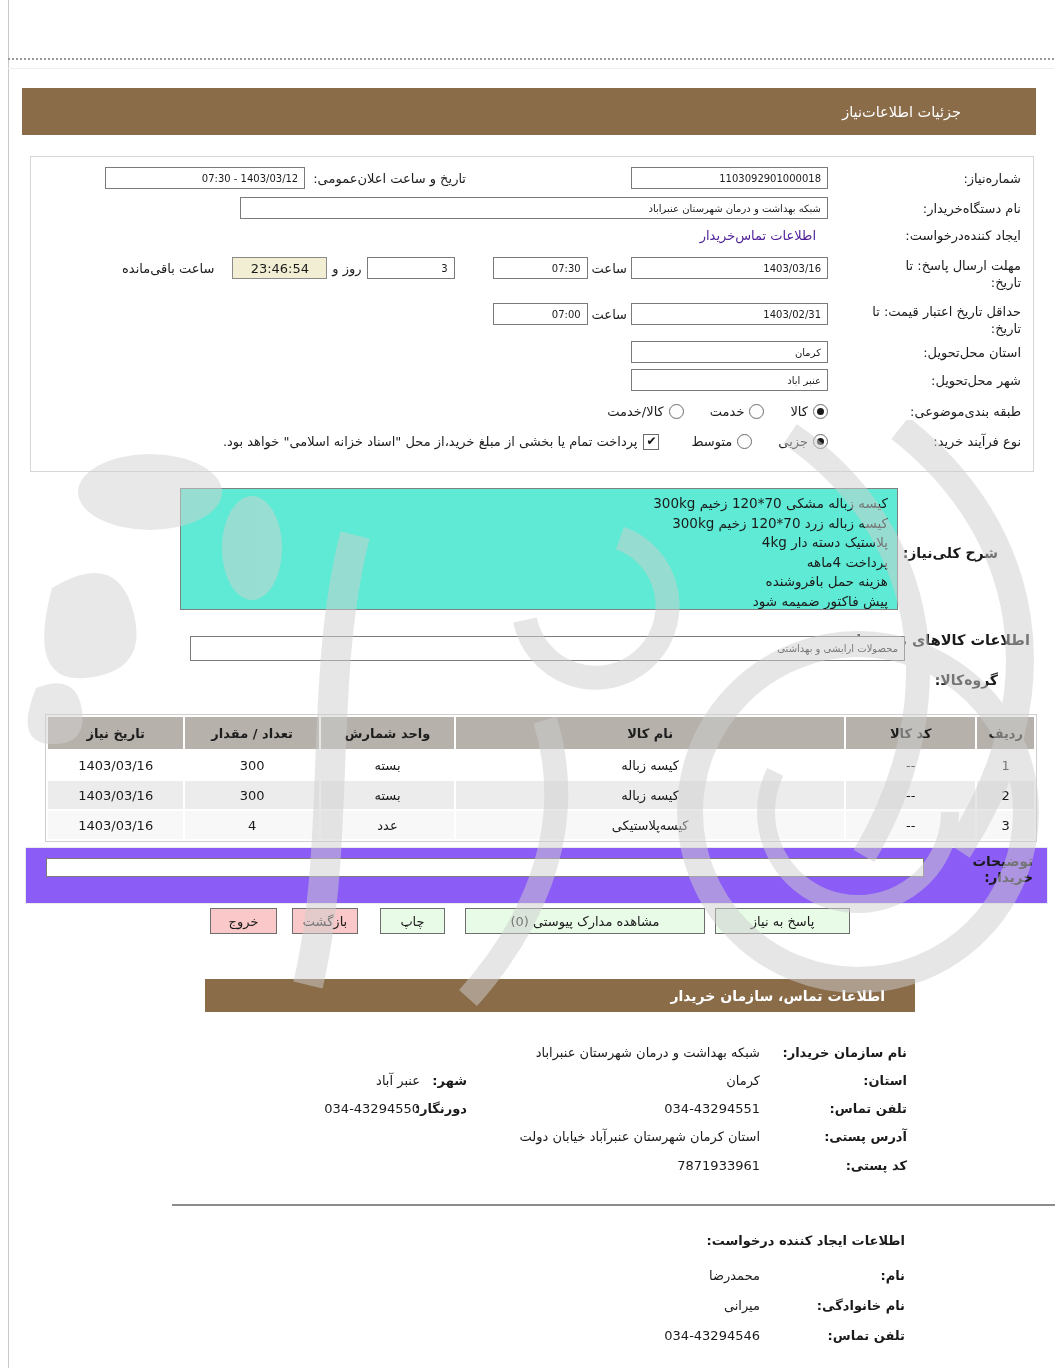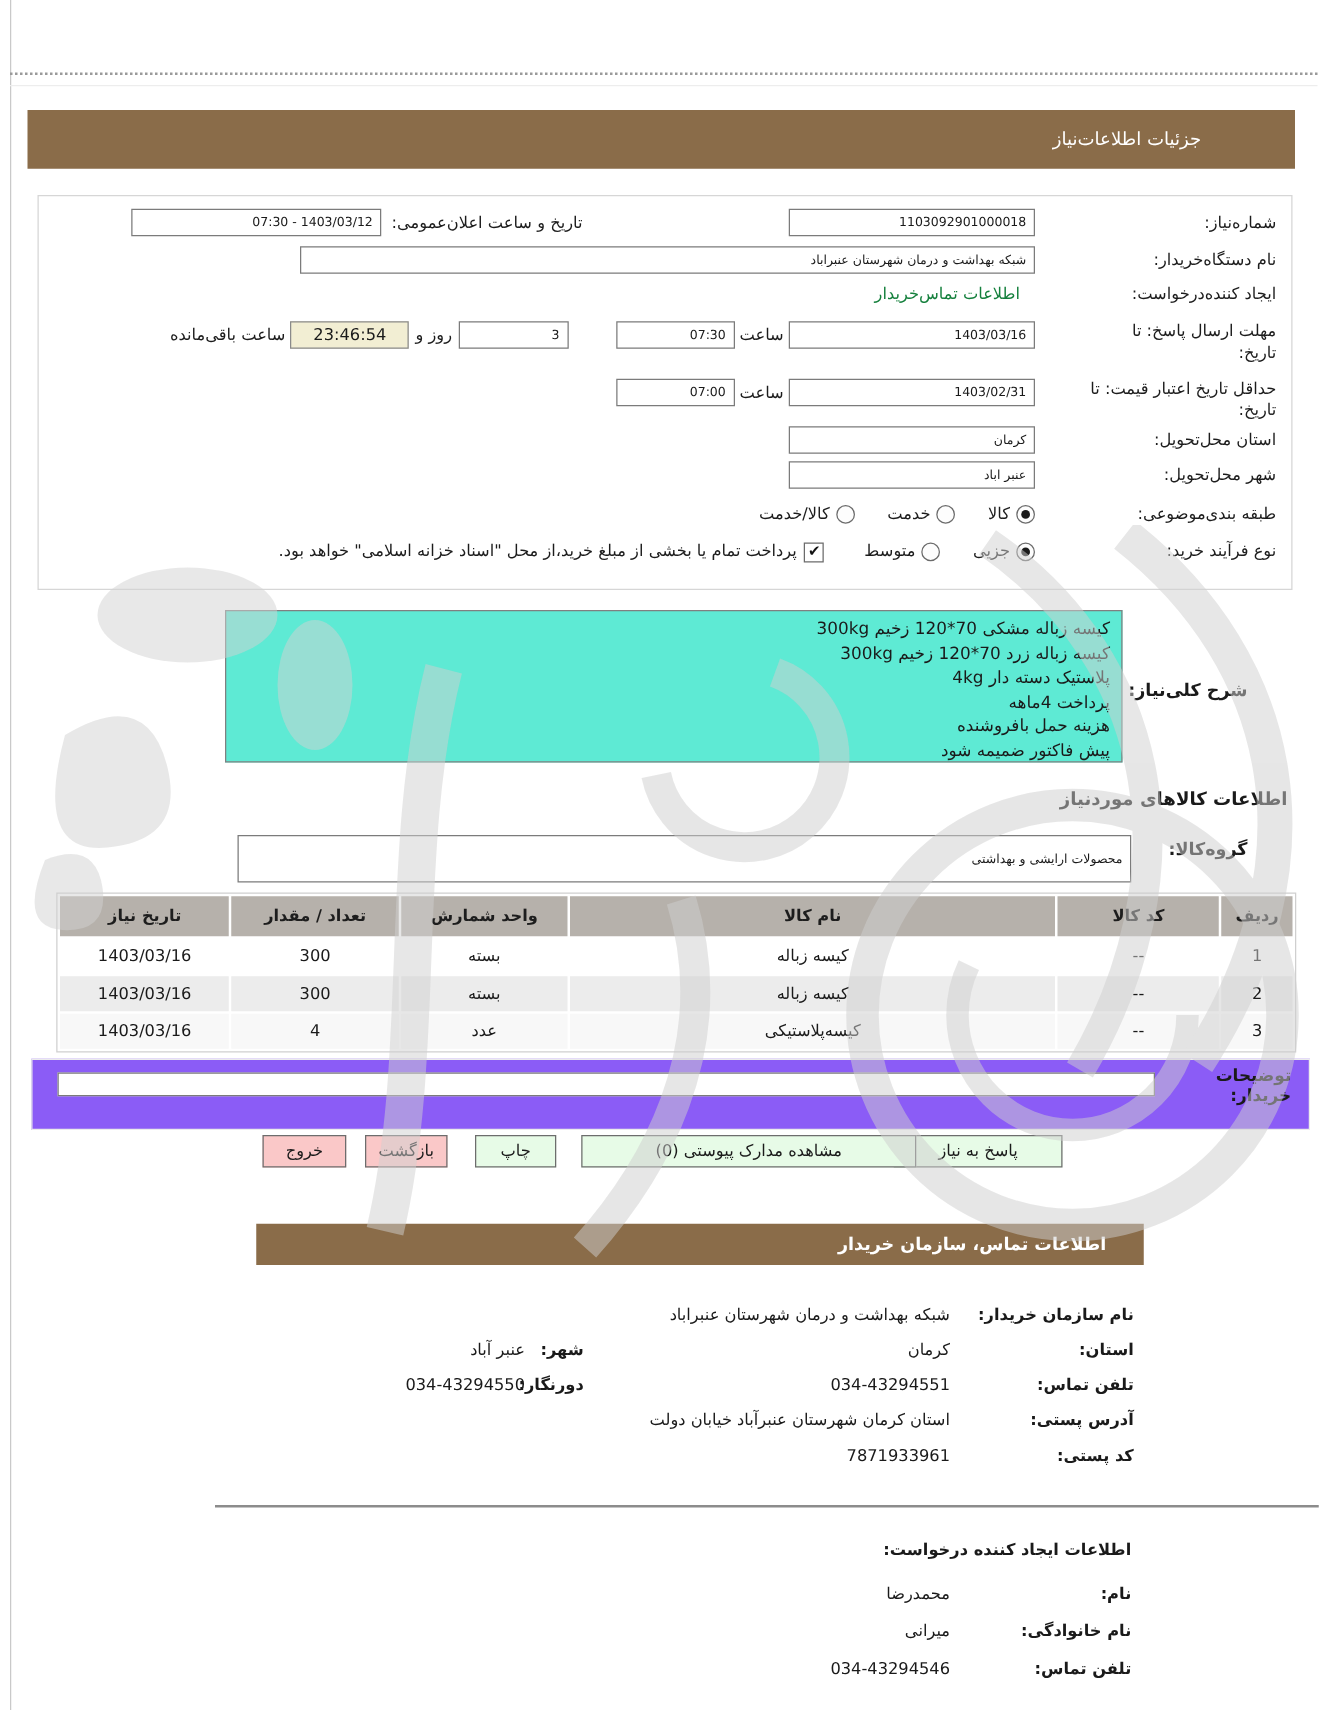"اطلاعات تماس‌خریدار" .link { color: #15803d -> #4c1d95 }
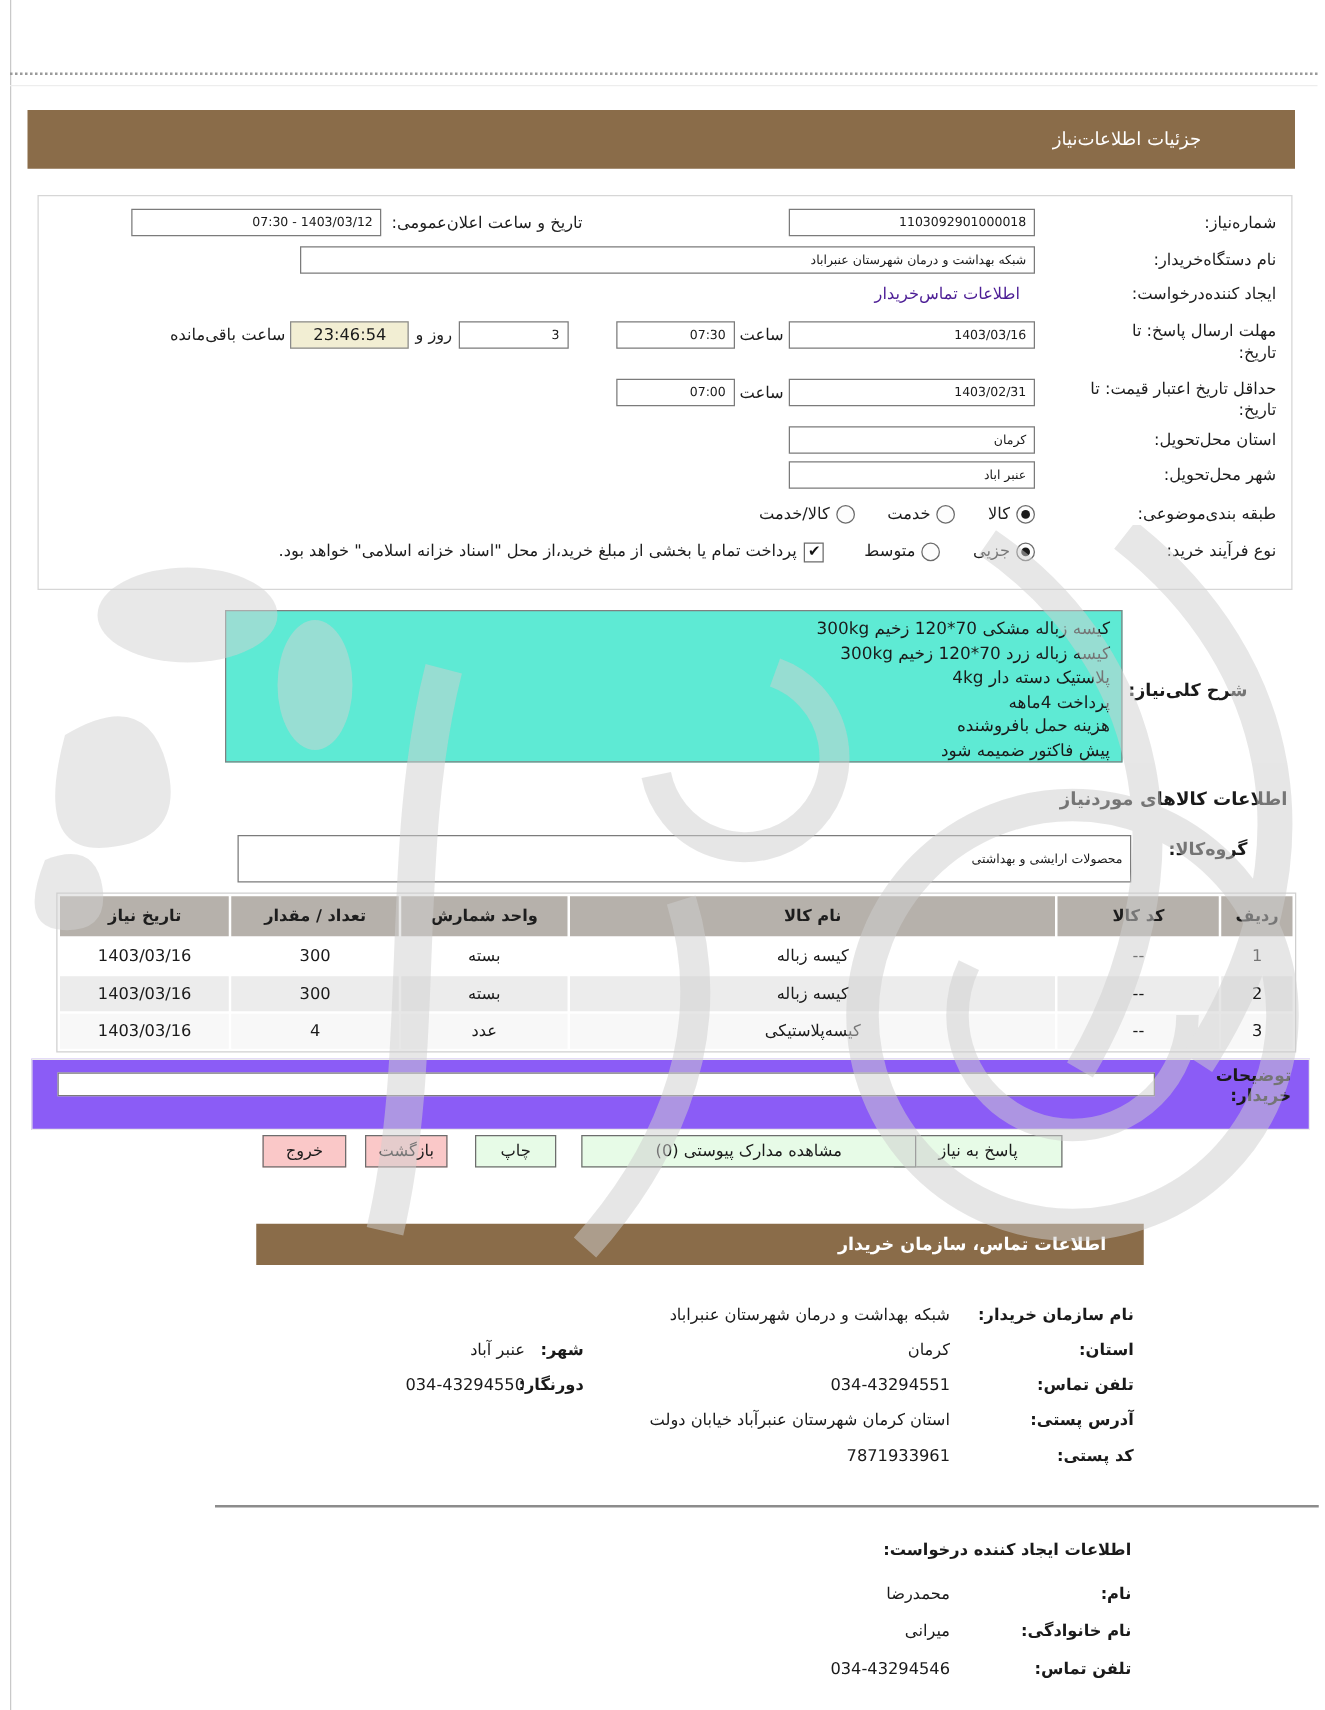"ساعت باقی‌مانده" span.lbl { margin: 3px 4px 0 0 -> 3px 18px 0 0 }
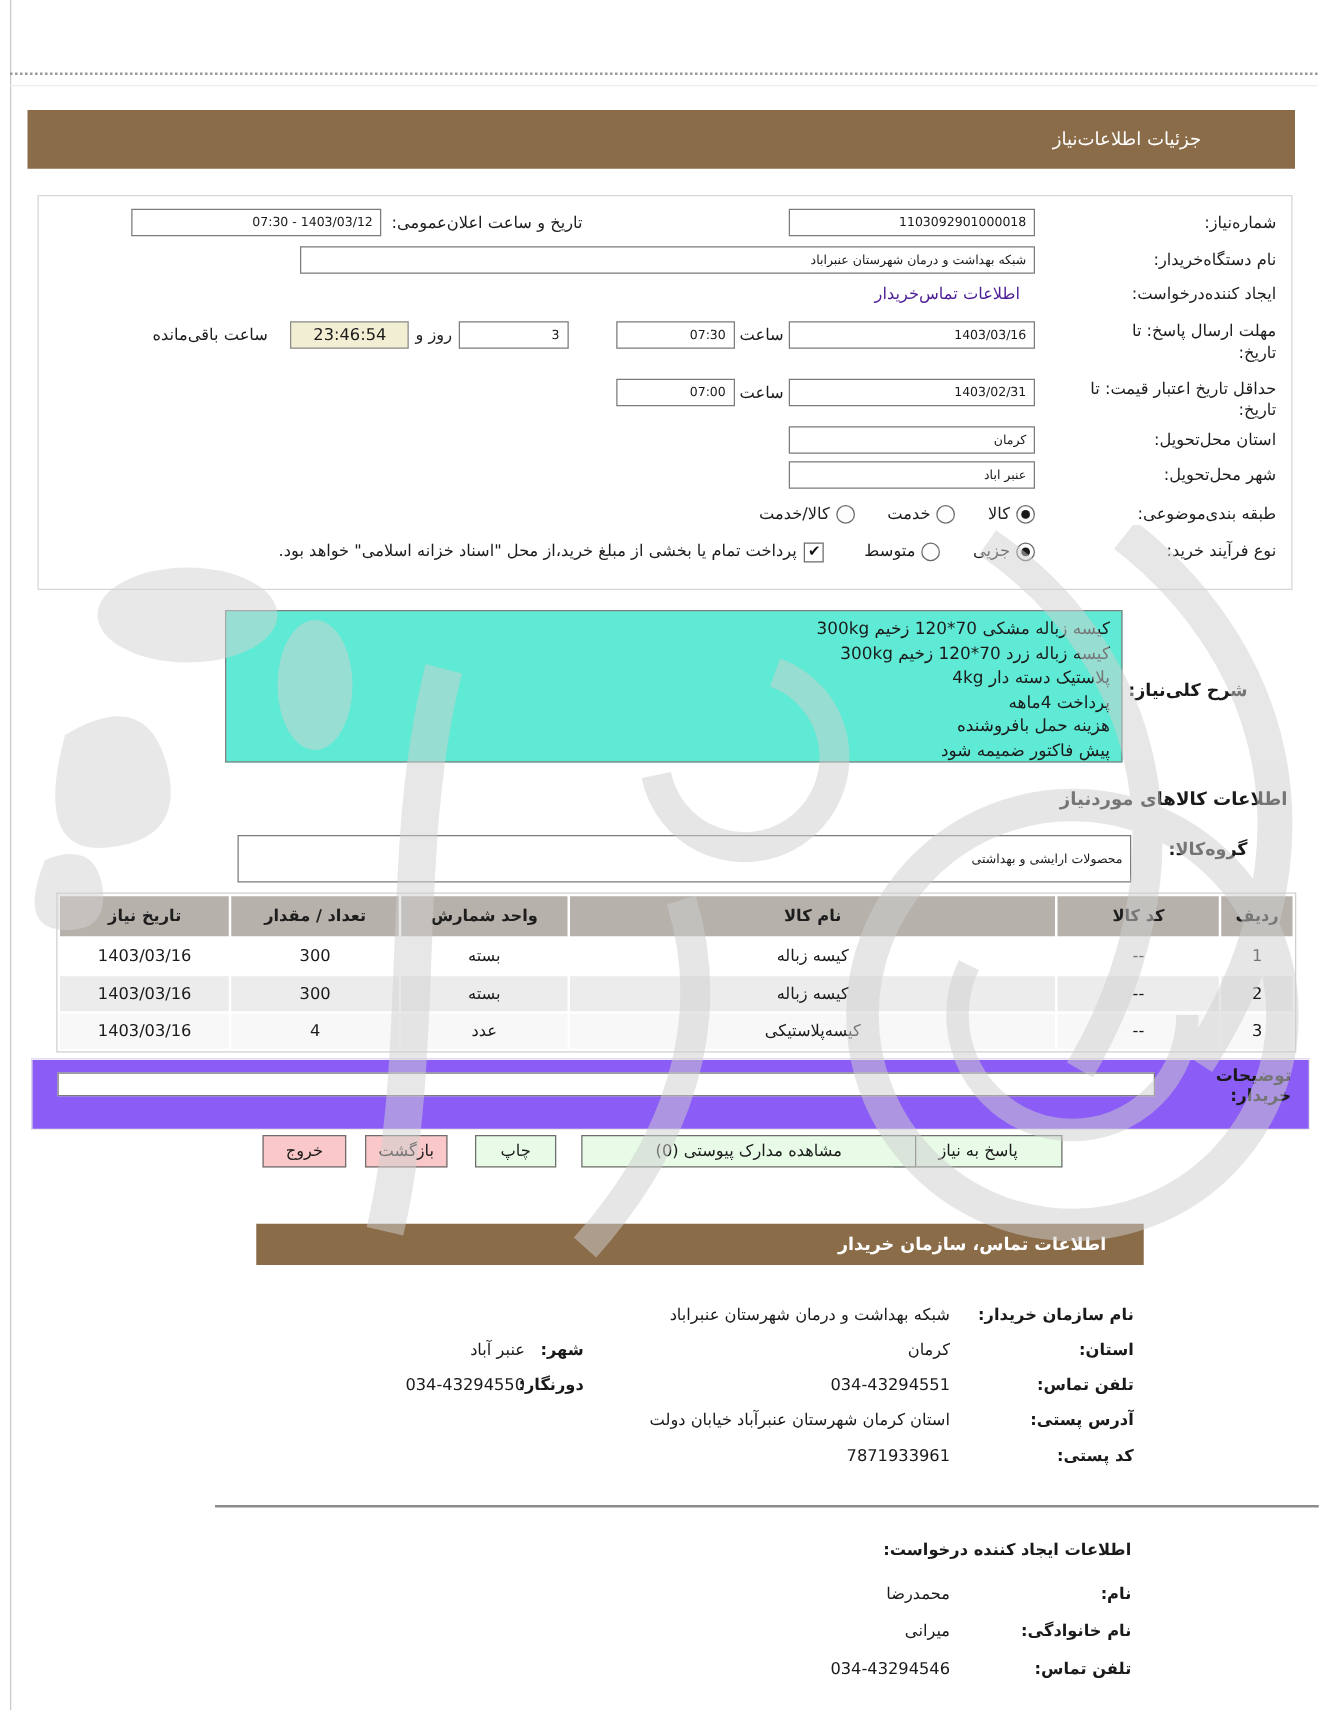"محصولات ارایشی و بهداشتی" div.abs { height: 38px -> 25px; top: 668px -> 636px }
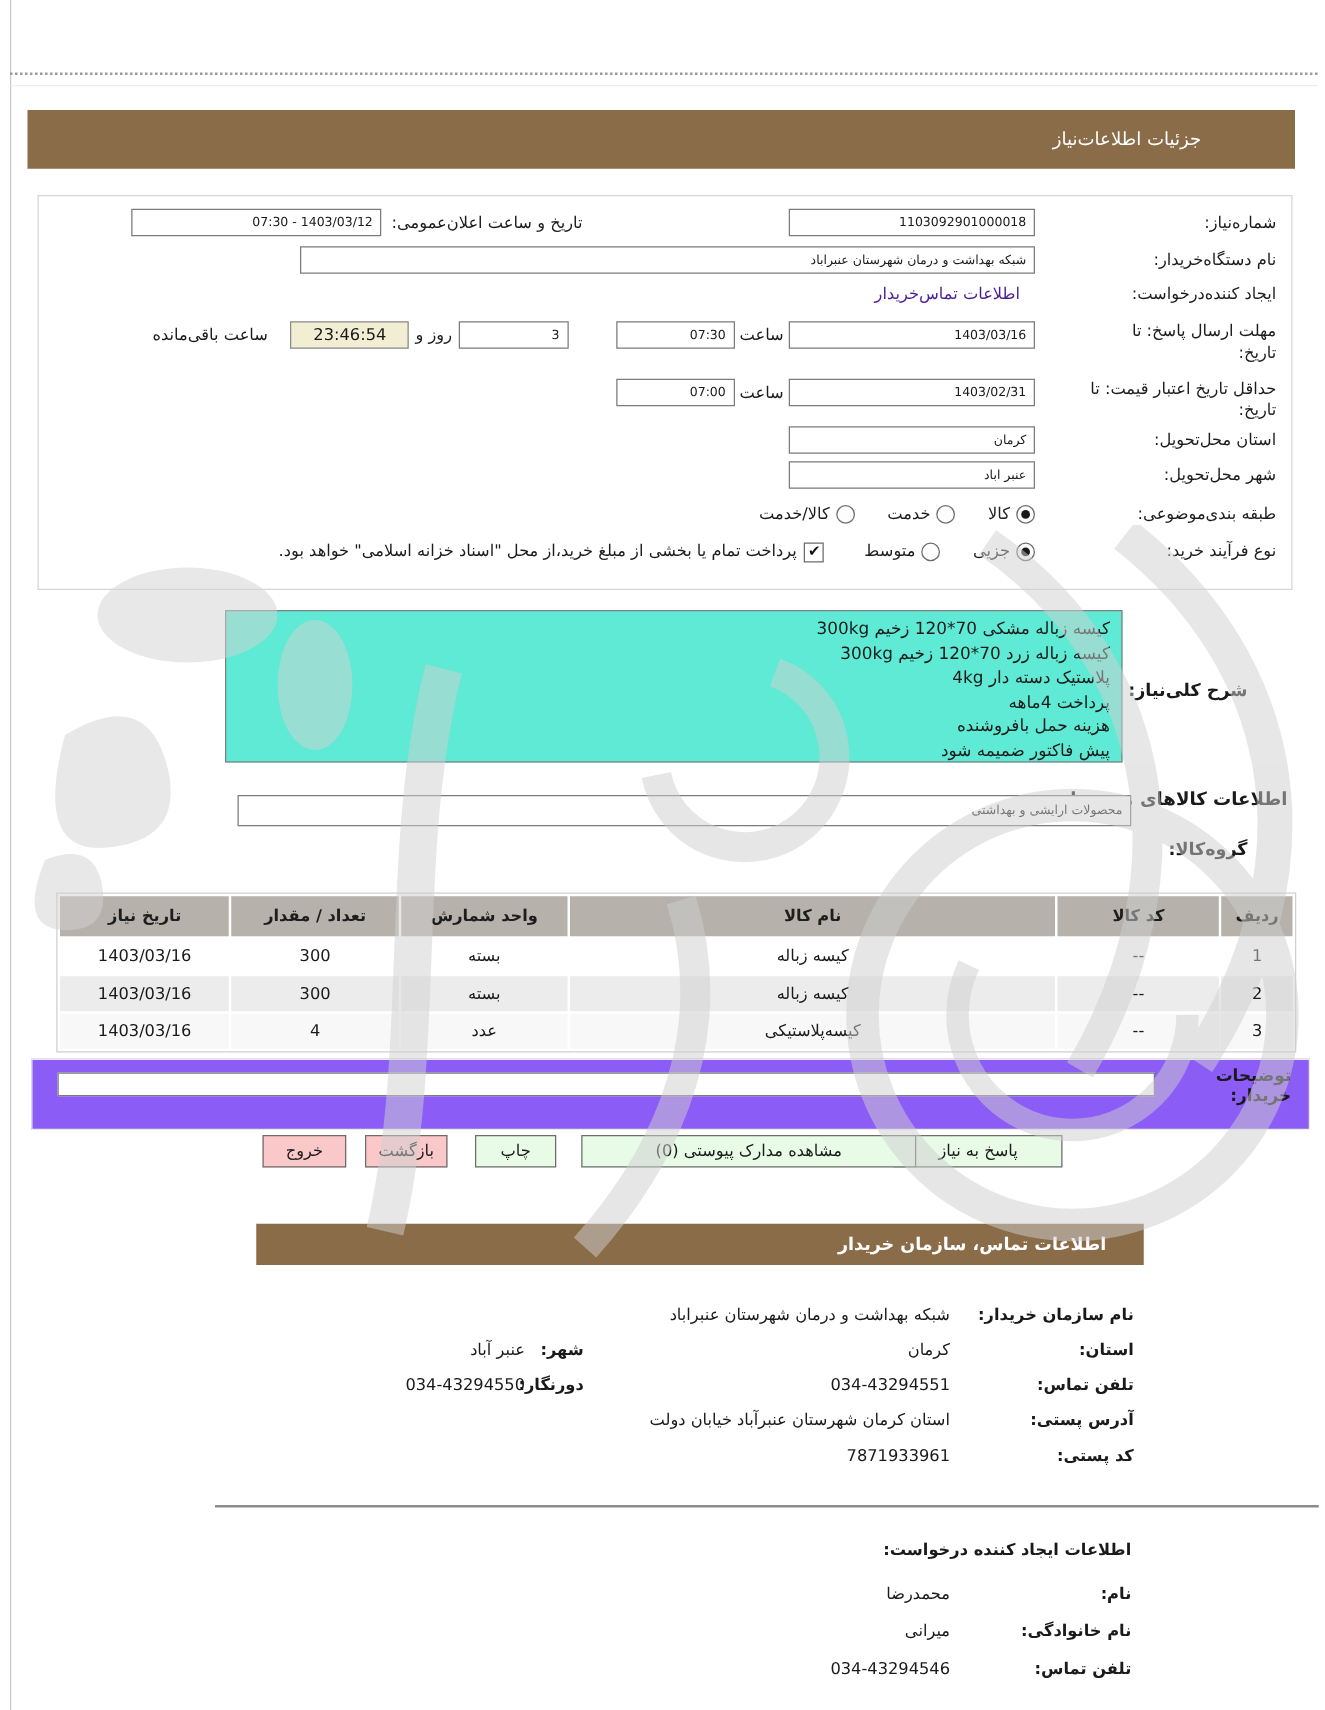"مشاهده مدارک پیوستی (0)" div.abs { width: 268px -> 240px }
